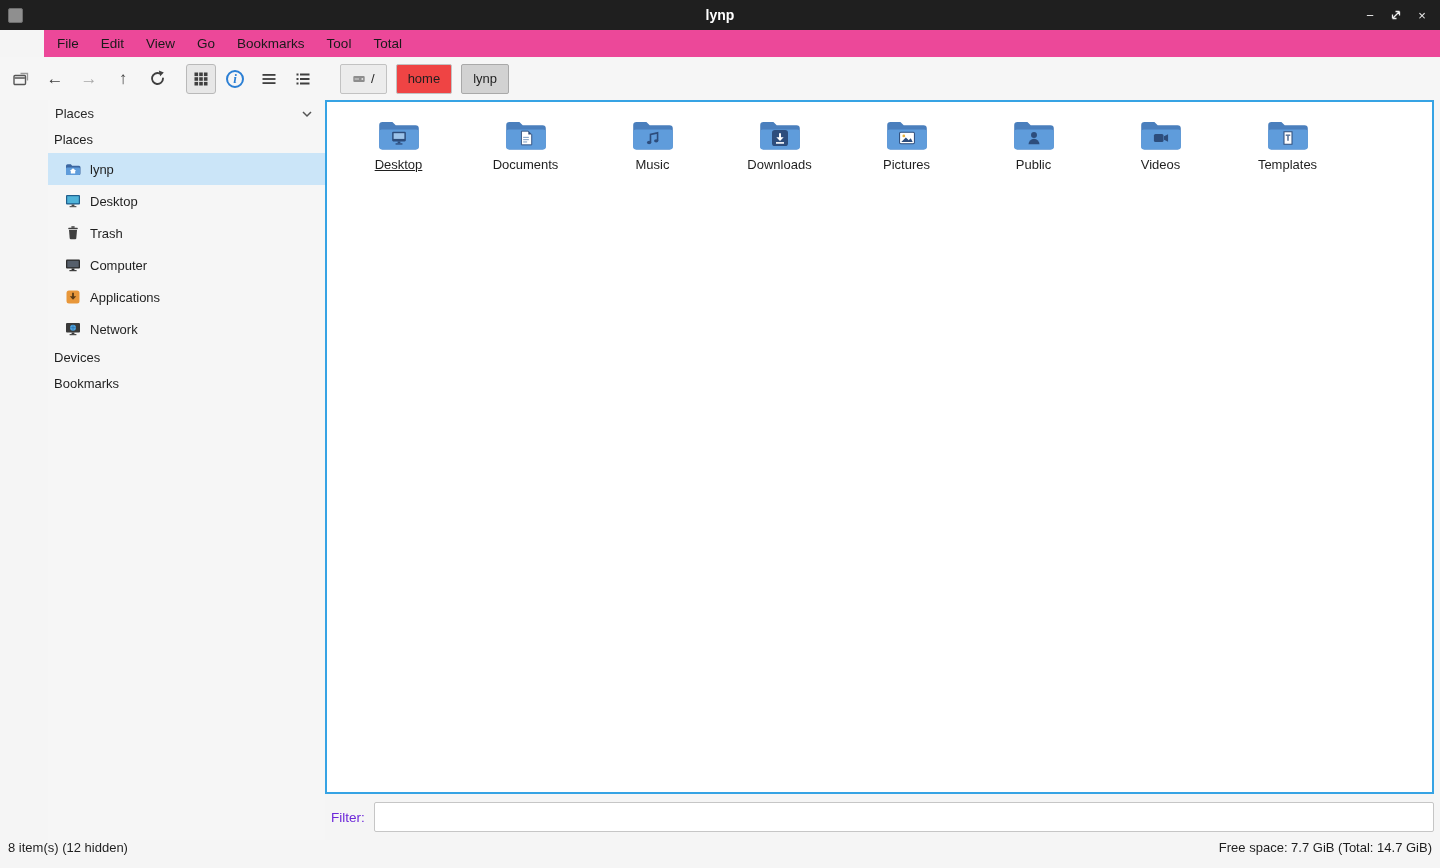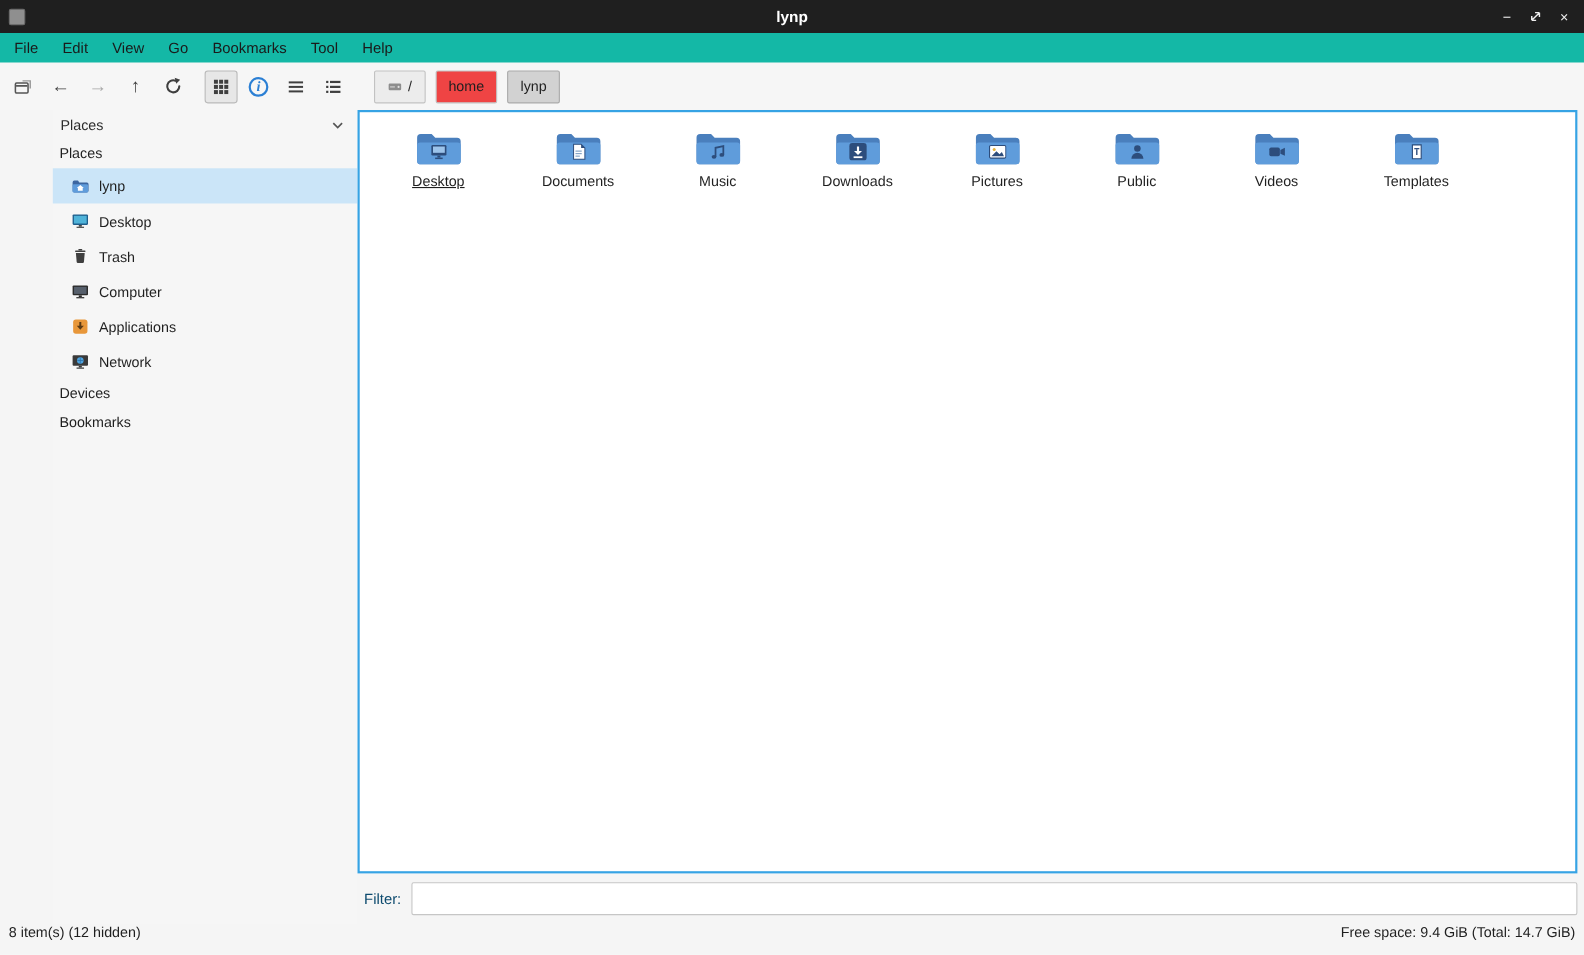"File" .menubar { background: #14b8a6 -> #ec4899; margin-left: none -> 44px }
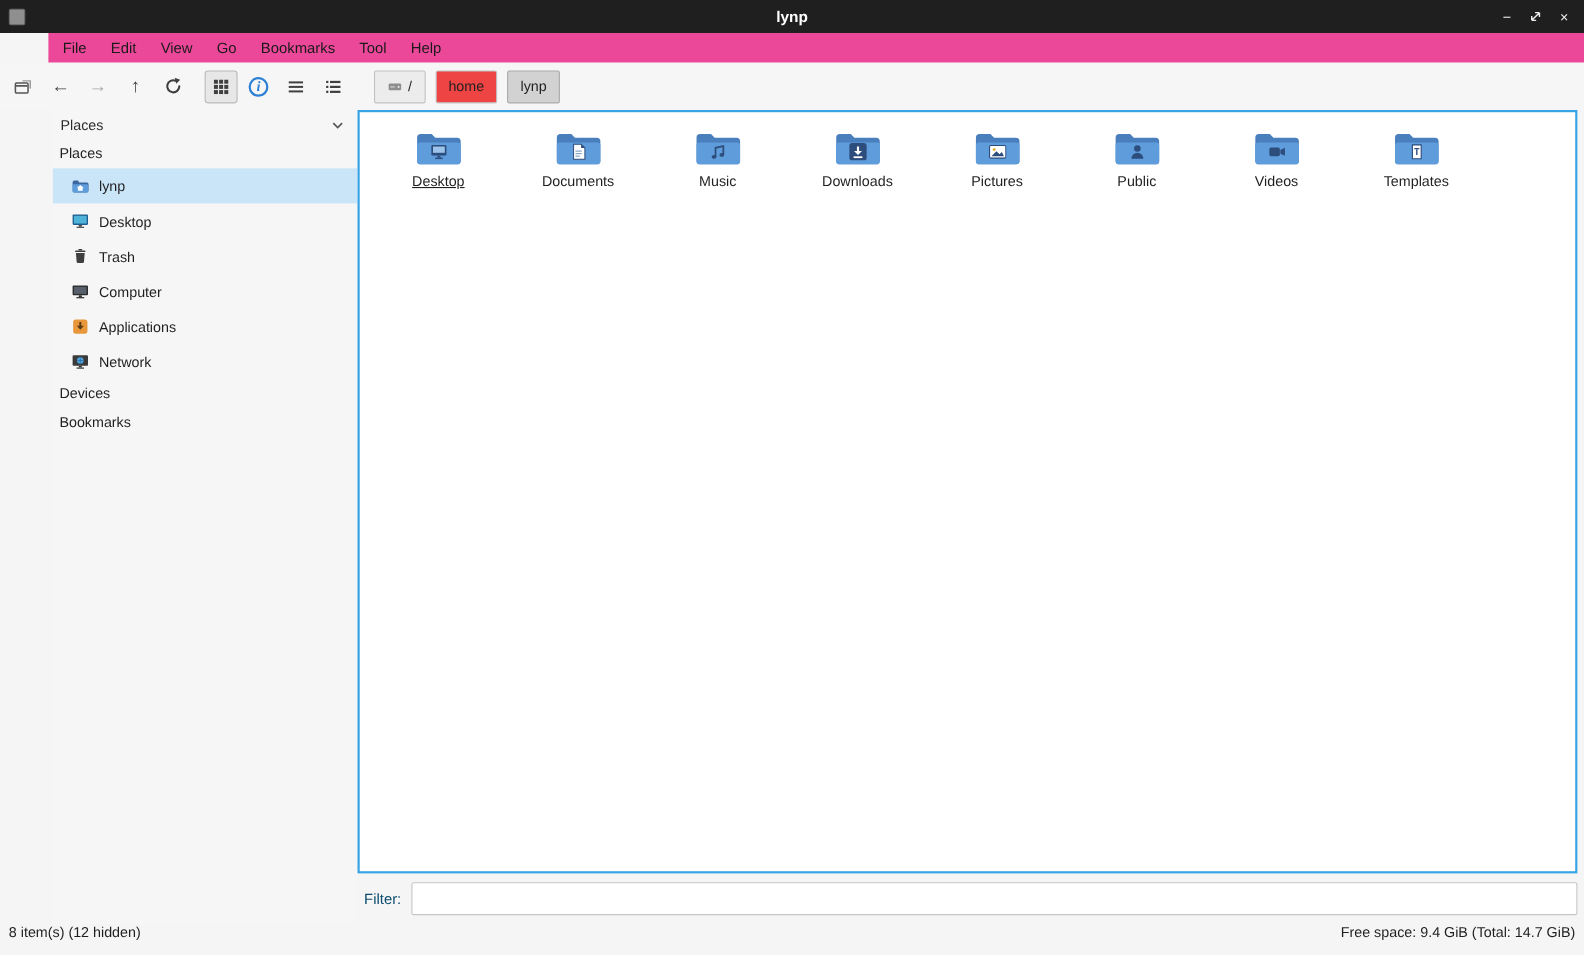"Help" span.menu-item { text: Help -> Total }
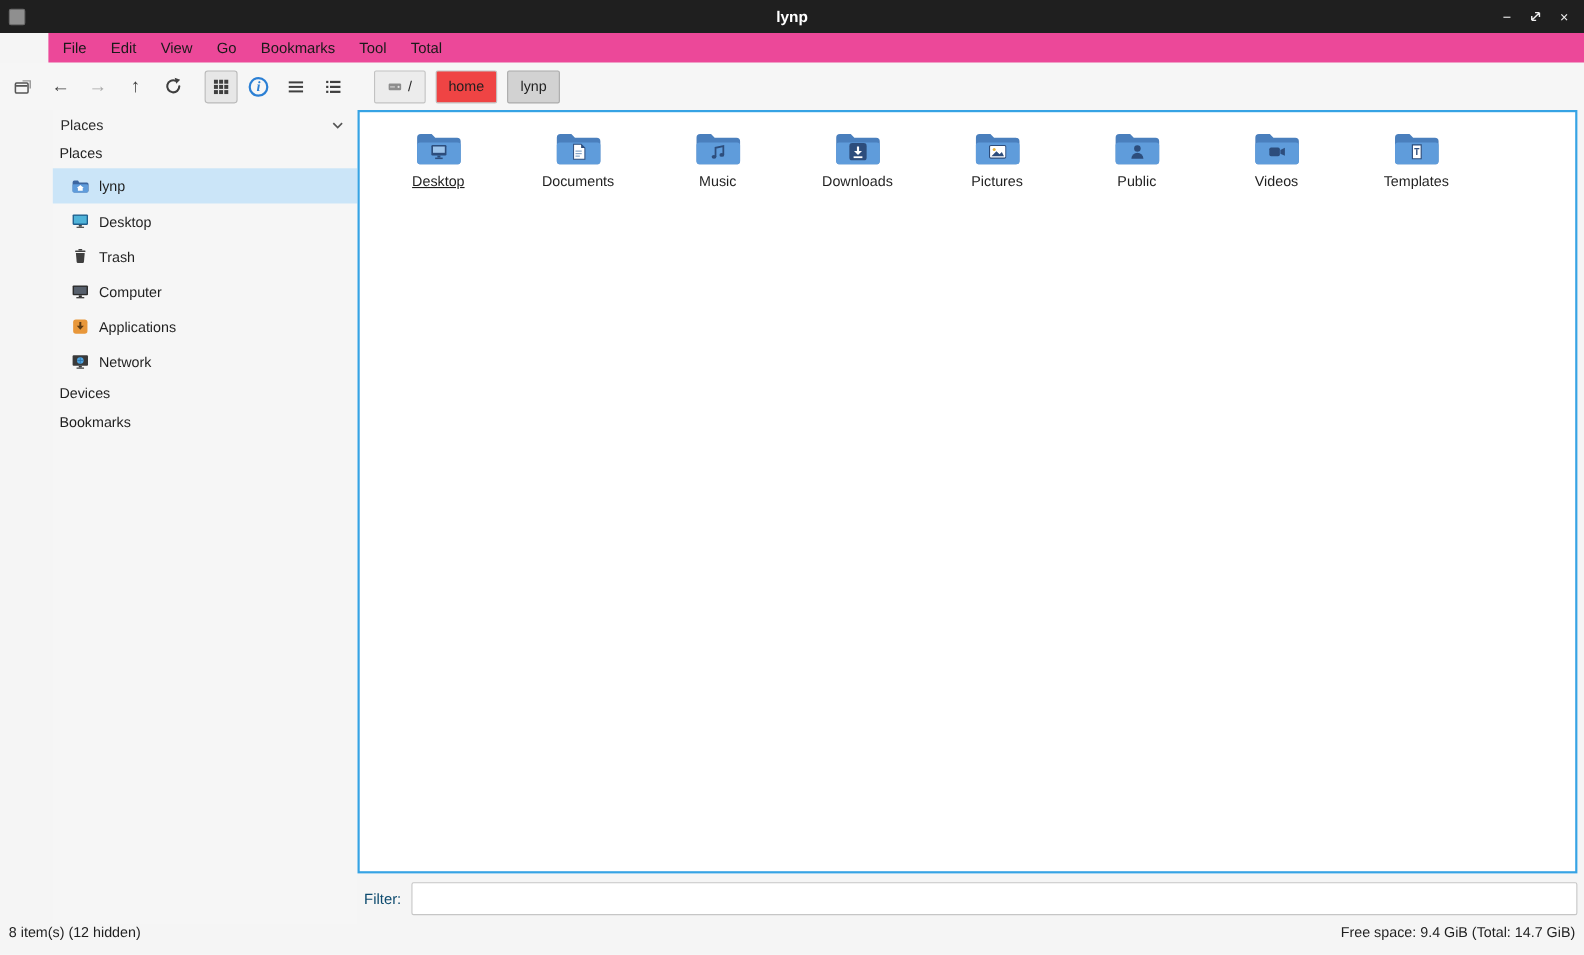"Filter:" .filter-label { color: #0c4a6e -> #6d28d9 }
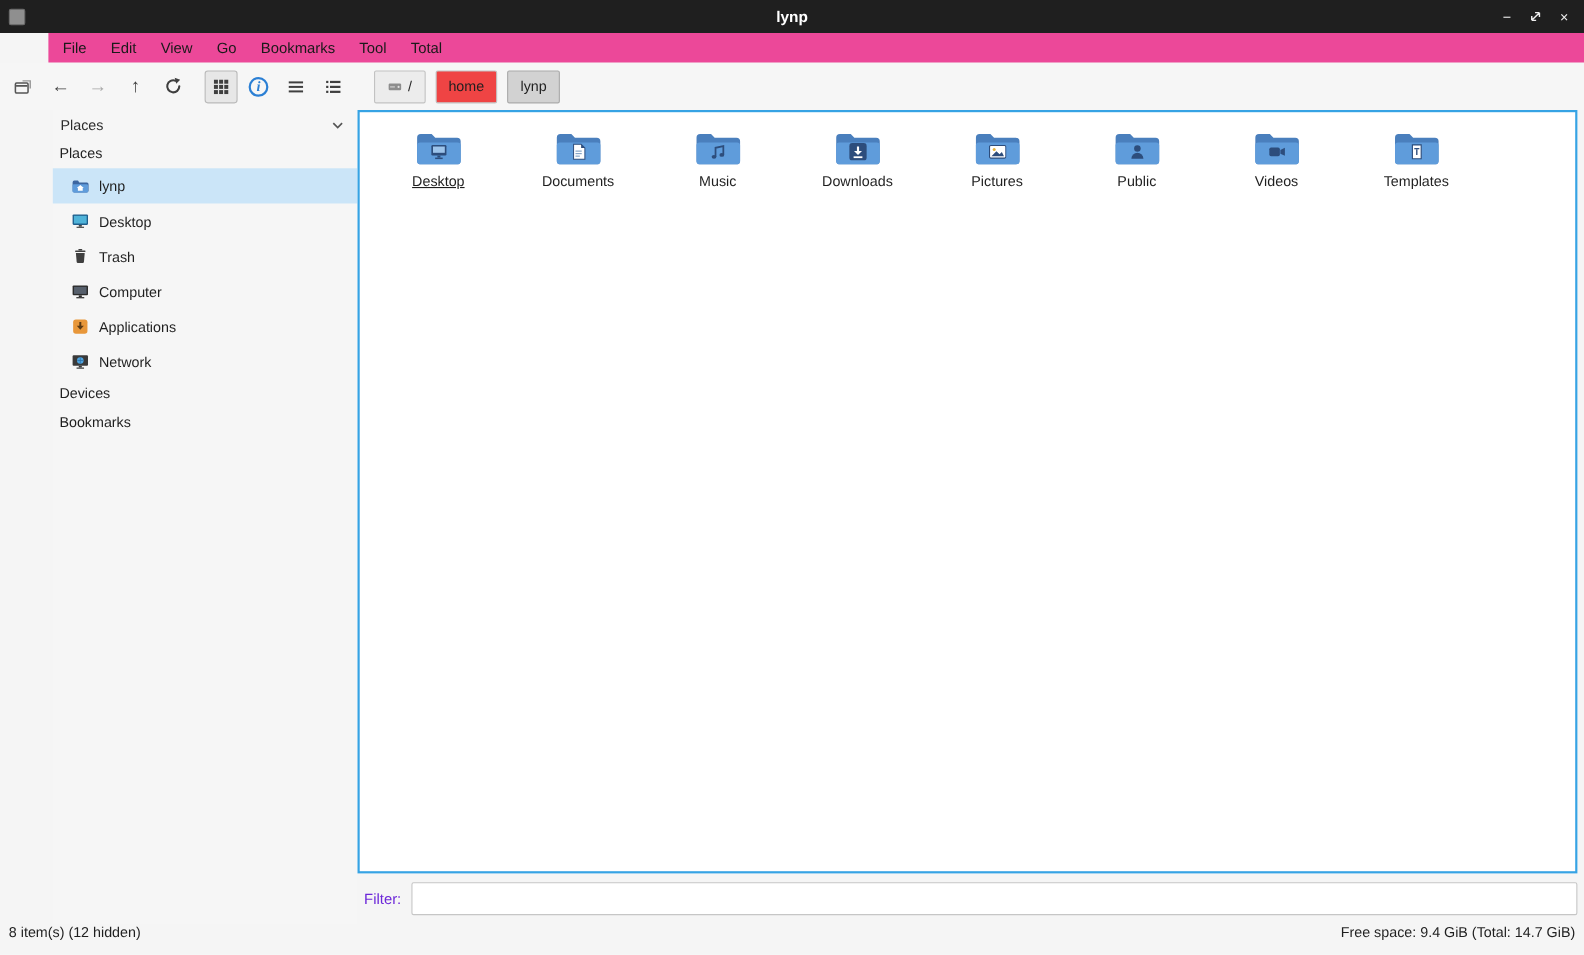"Free space: 9.4 GiB (Total:" span { text: 9.4 -> 7.7 }
